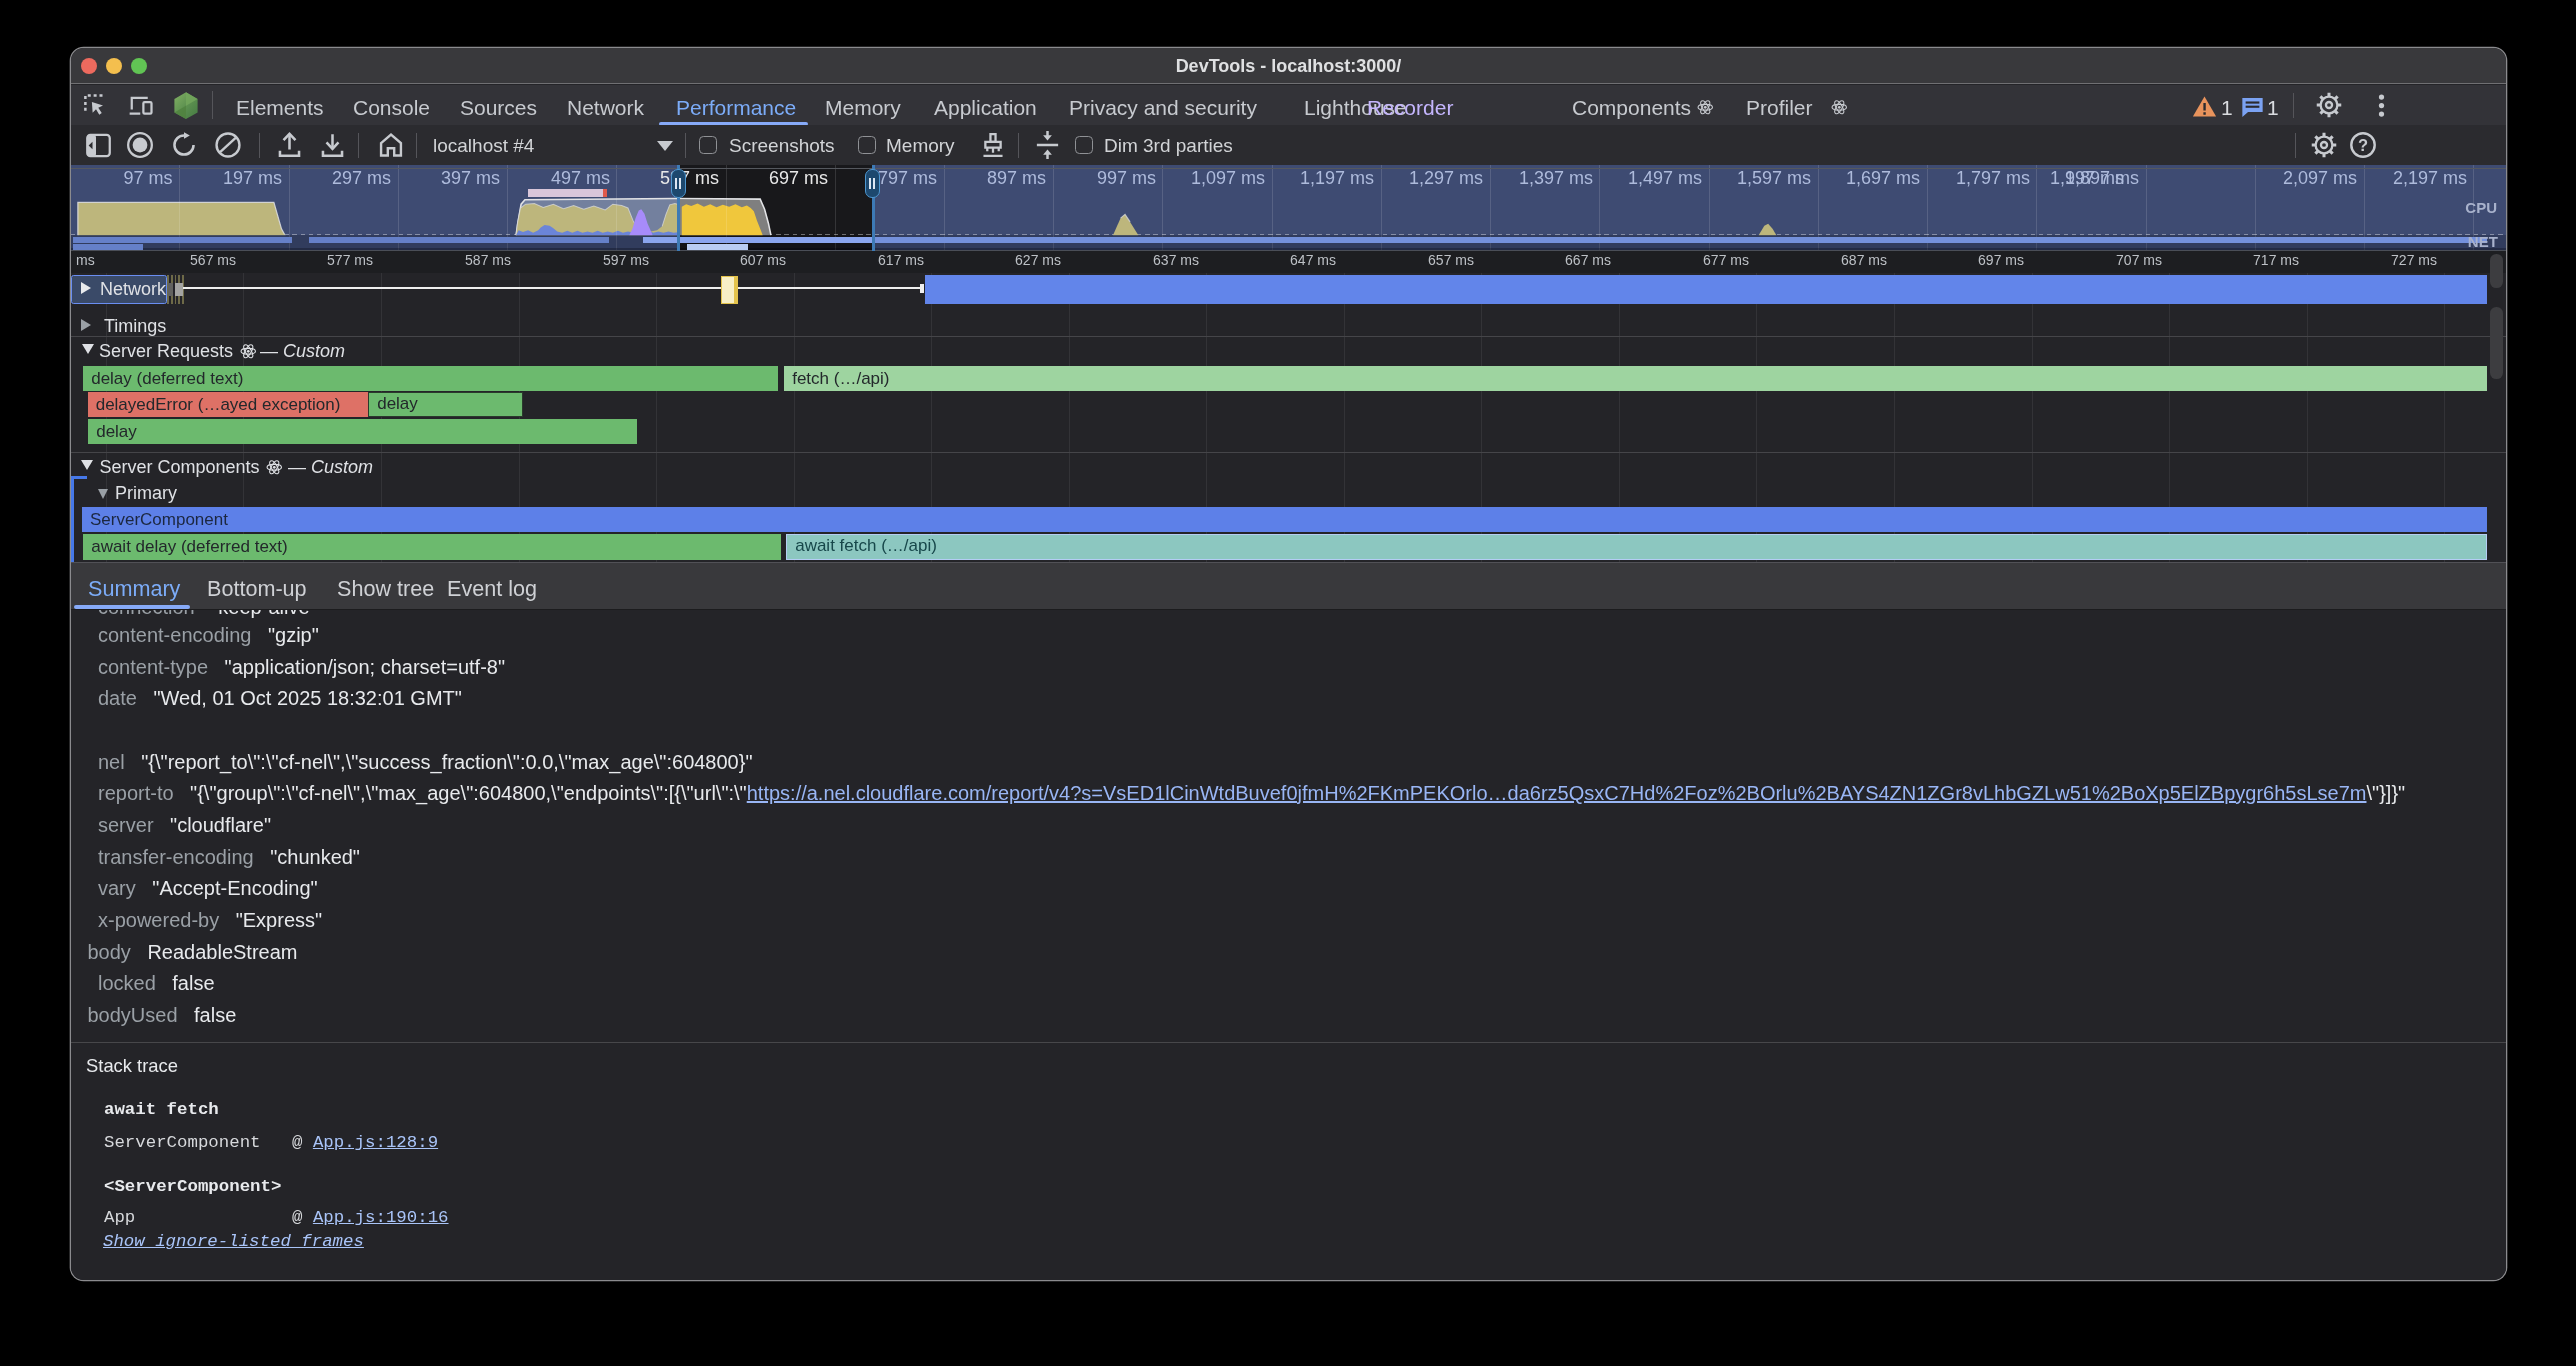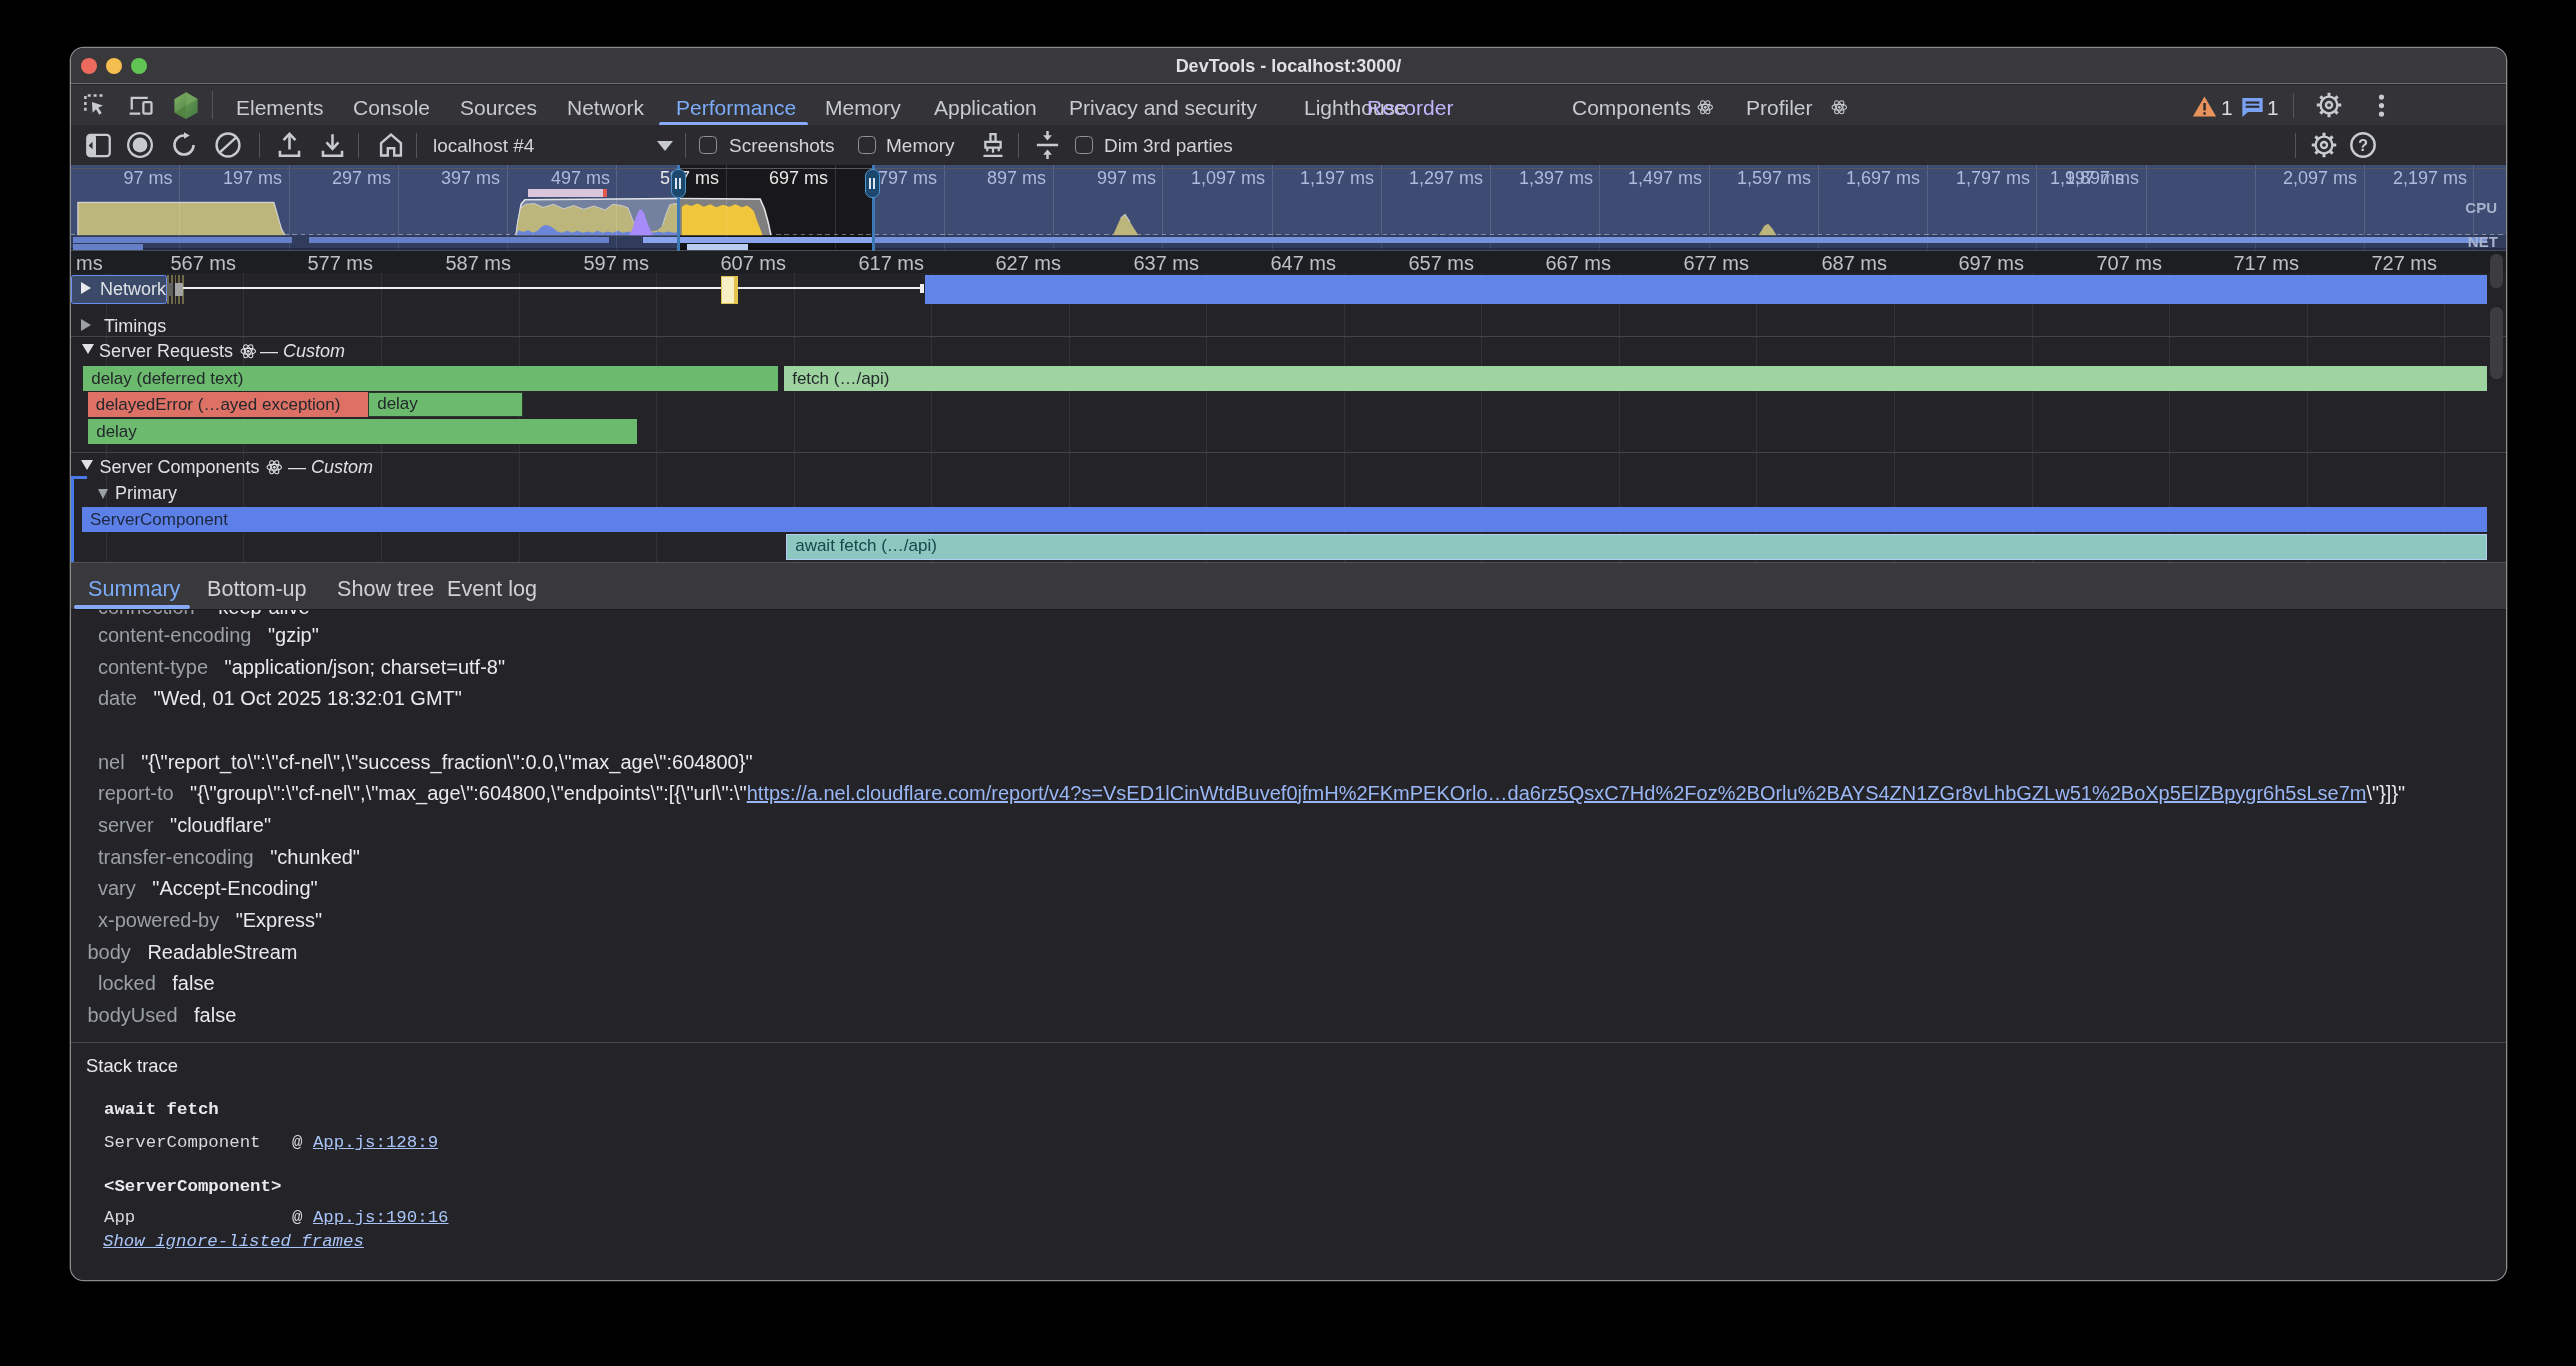"ms" .rl { font-size: 20px -> 14px }
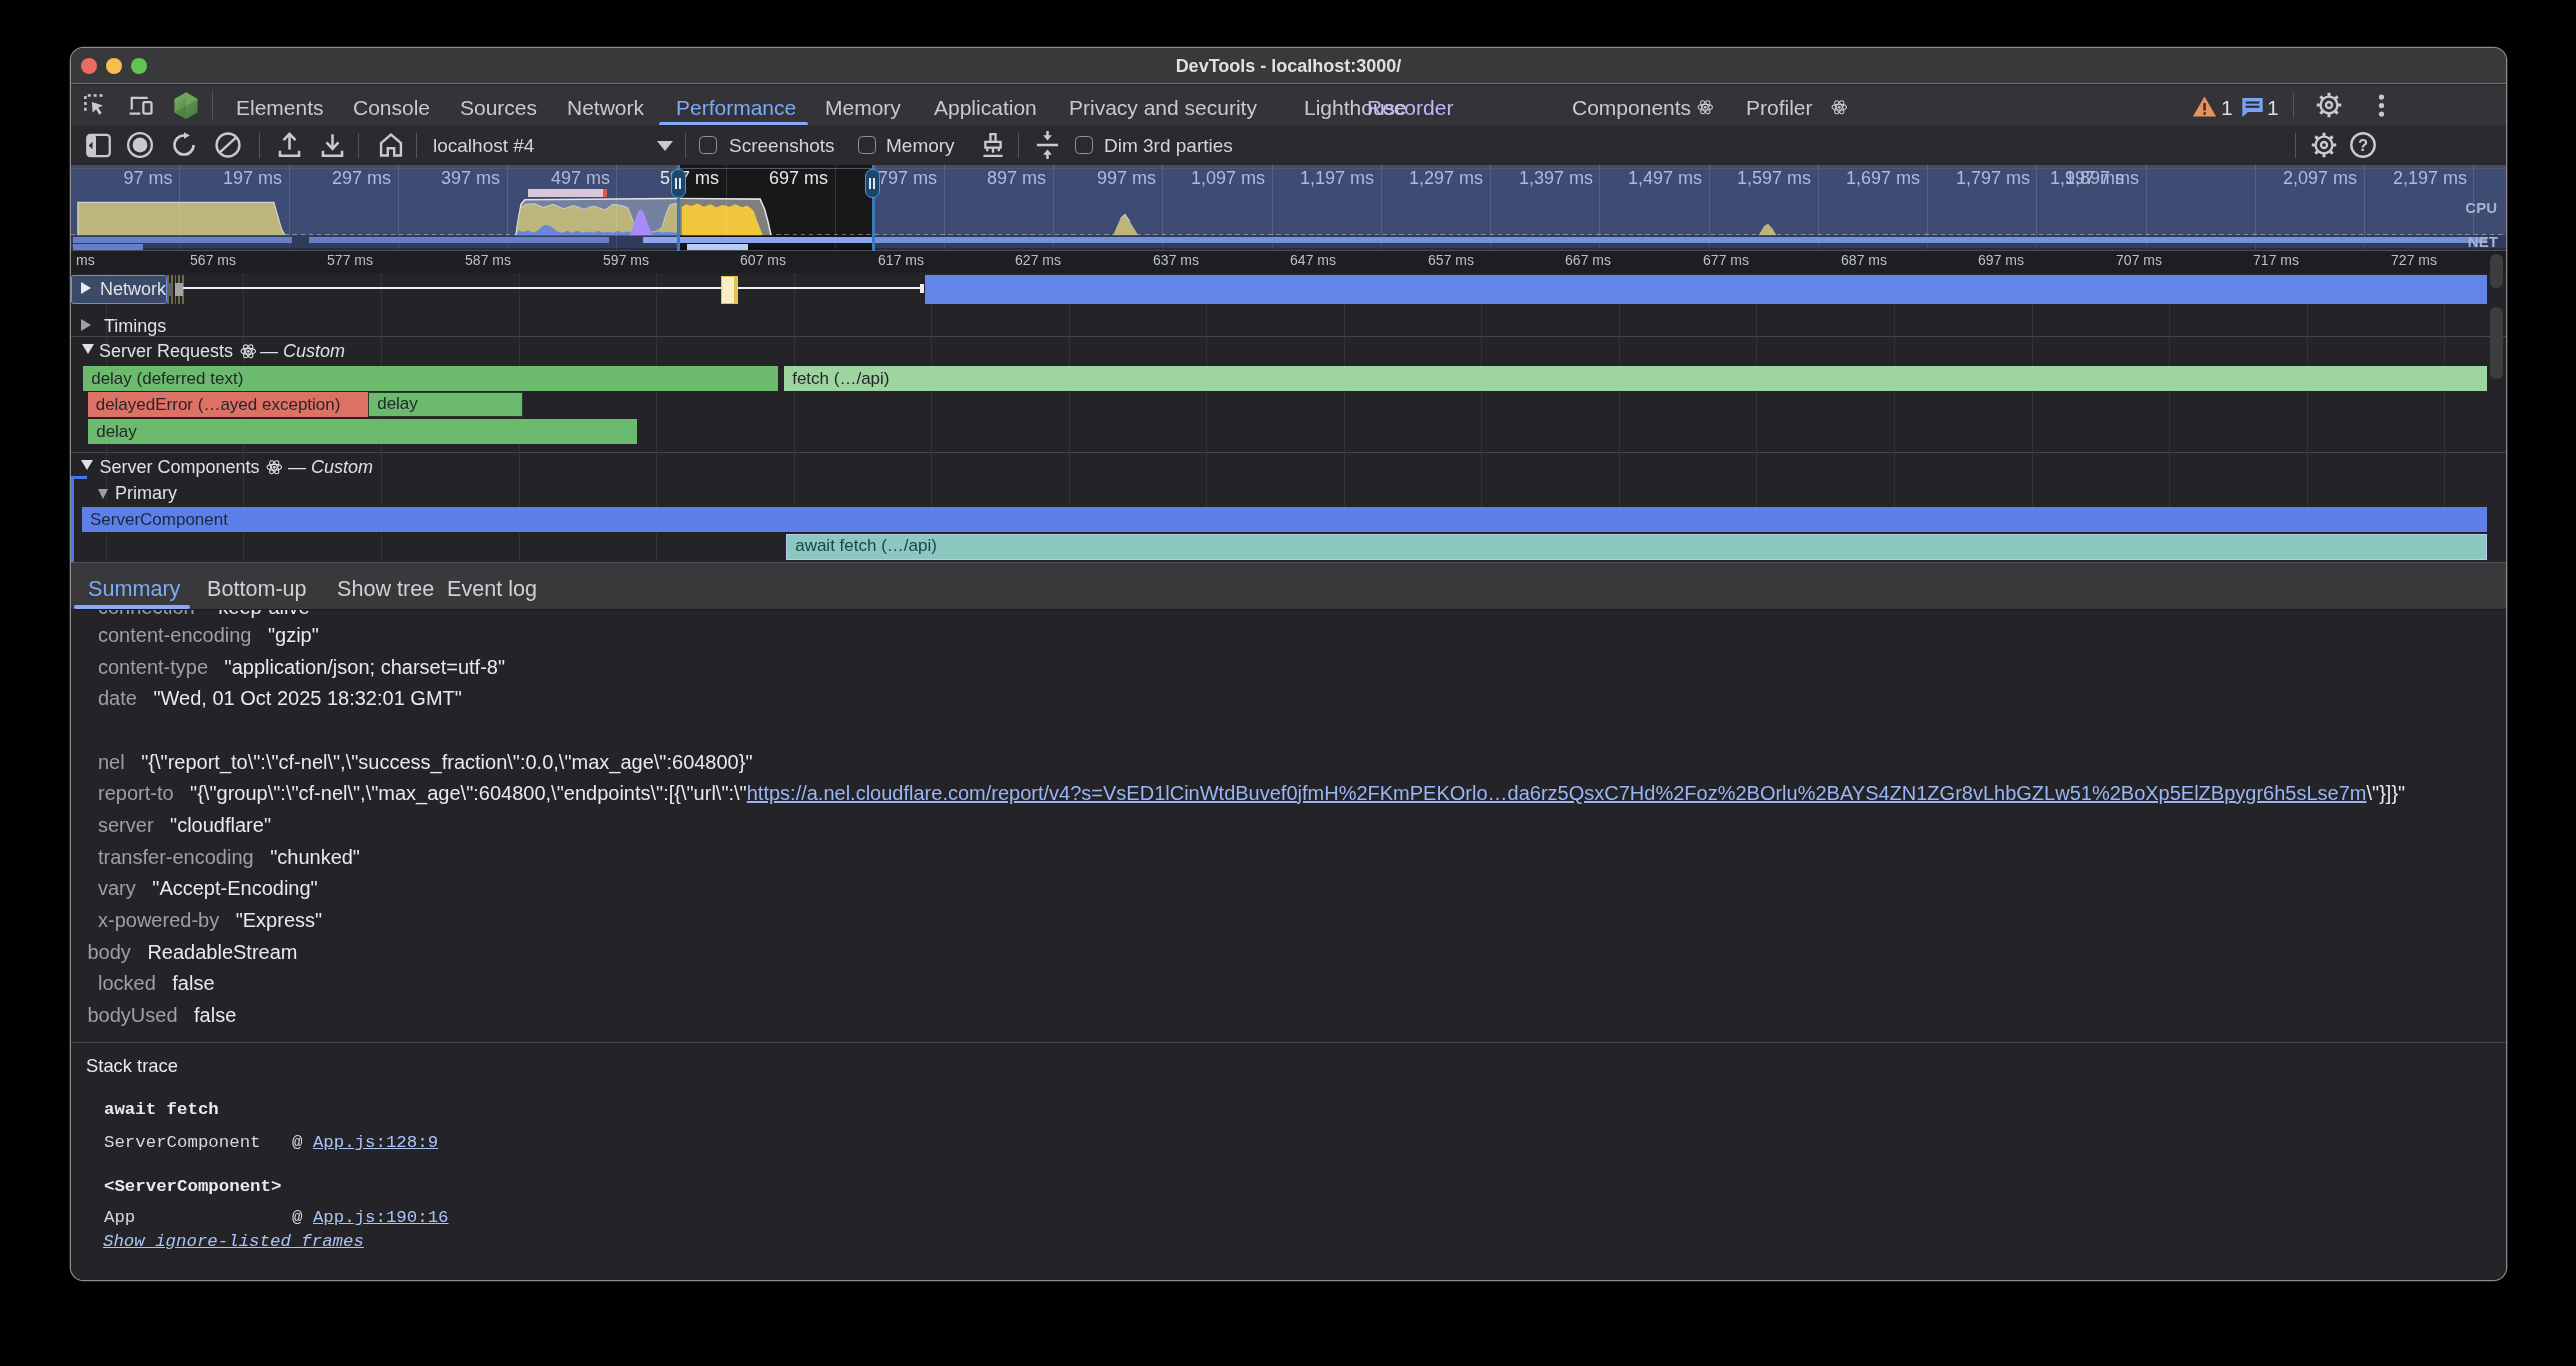"await delay (deferred text)" div.bar { html: none -> <div><i>await delay (deferred text)</i></div> }
